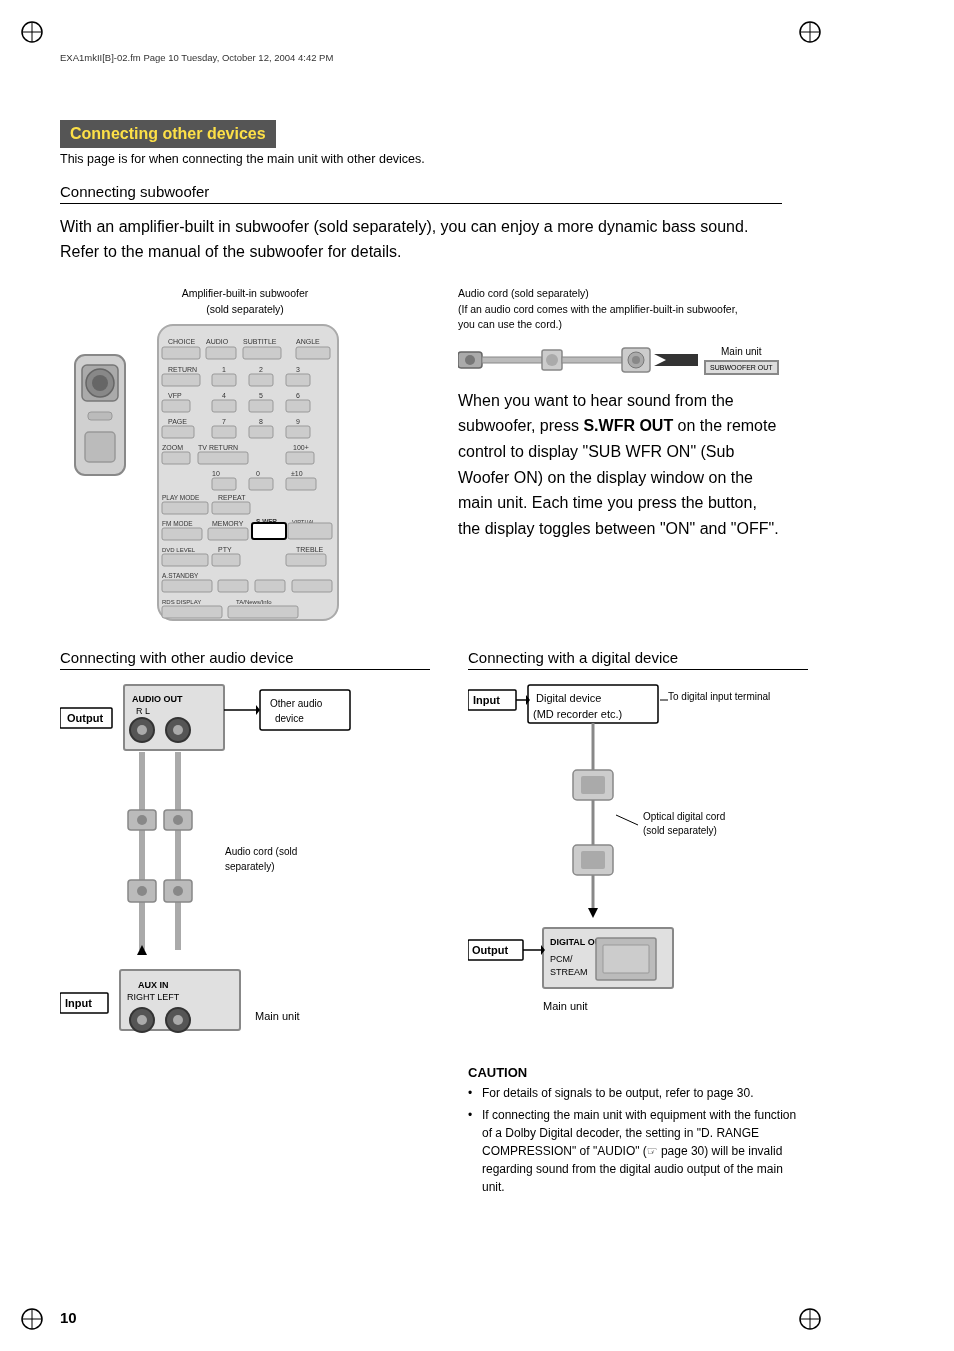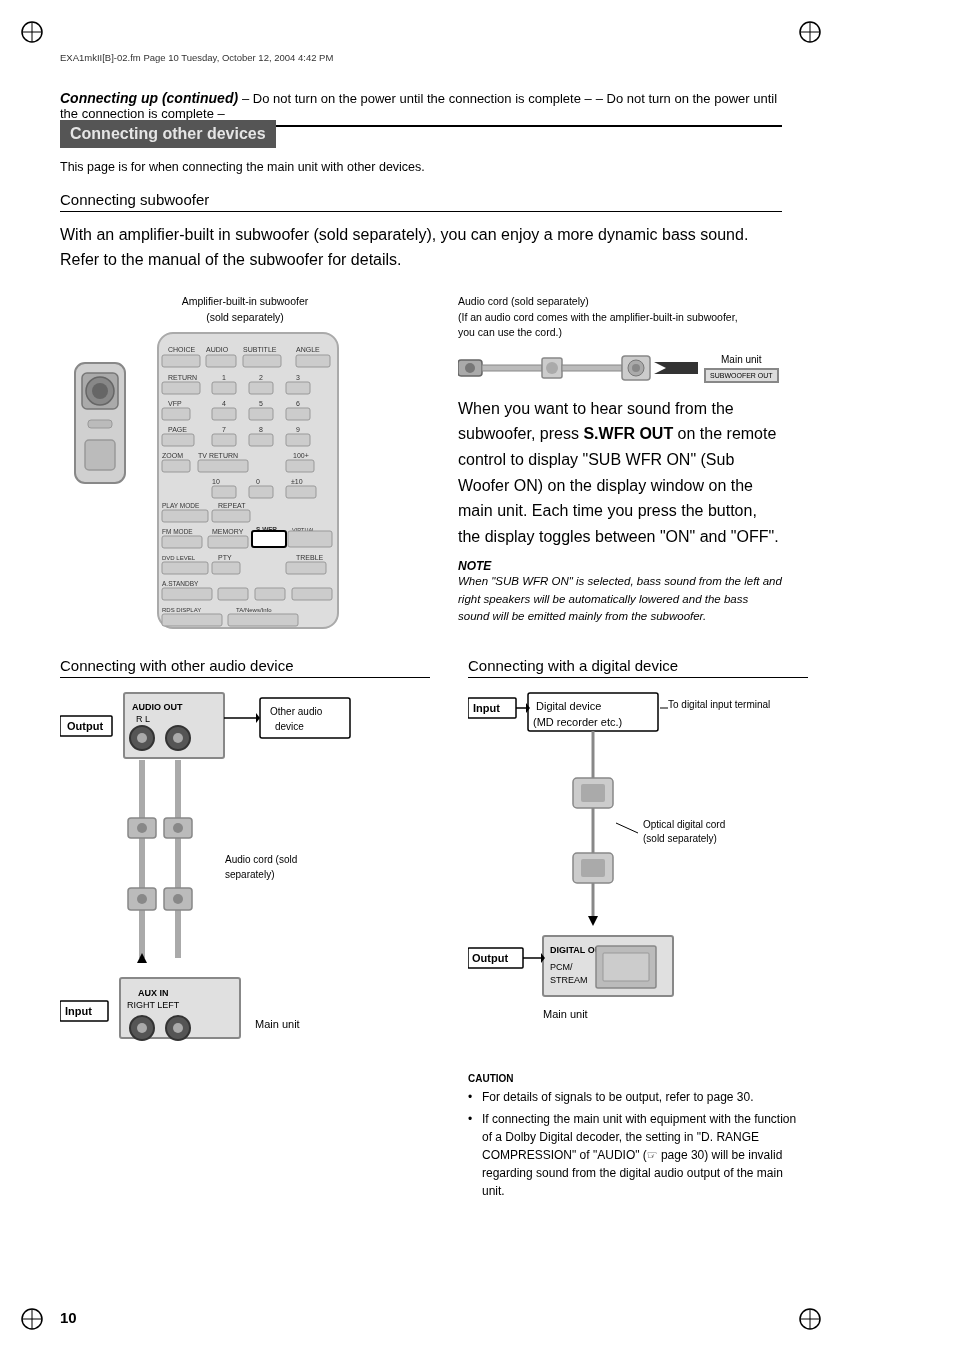"Connecting up (continued) – Do" div.top-heading { html: <div> <span> <span>Connecting up</span> <span> (continued)</span> <span>– Do not turn on the power until the connection is complete –</span> </span> <span> – Do not turn on the power until the connection is complete –</span> </div> -> none }
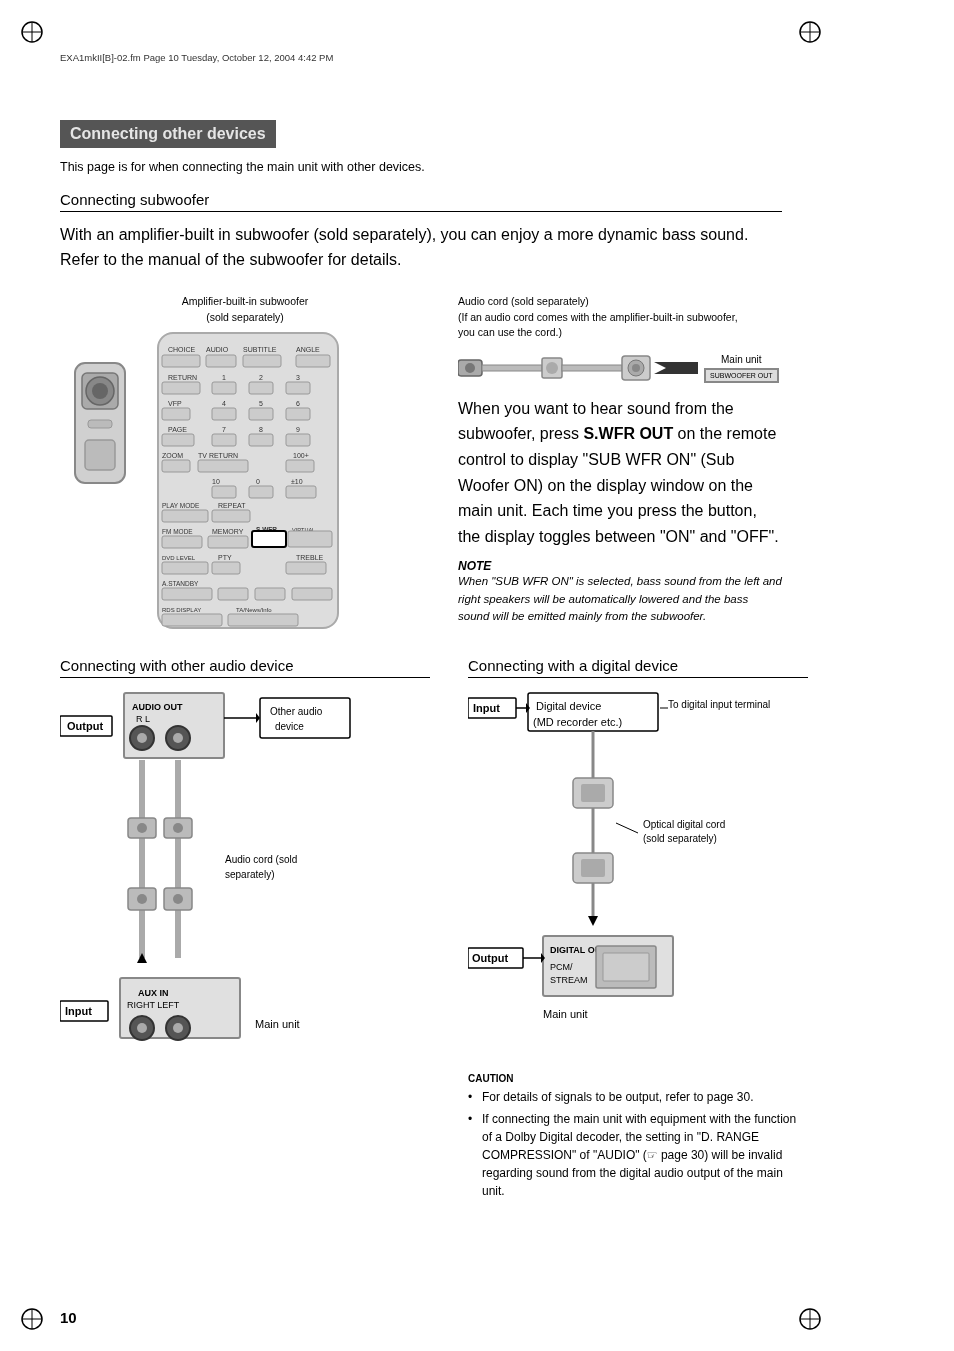"Connecting other devices" .section-title-box { color: #e5e5e5 -> #fde047; margin-bottom: 10px -> 2px }
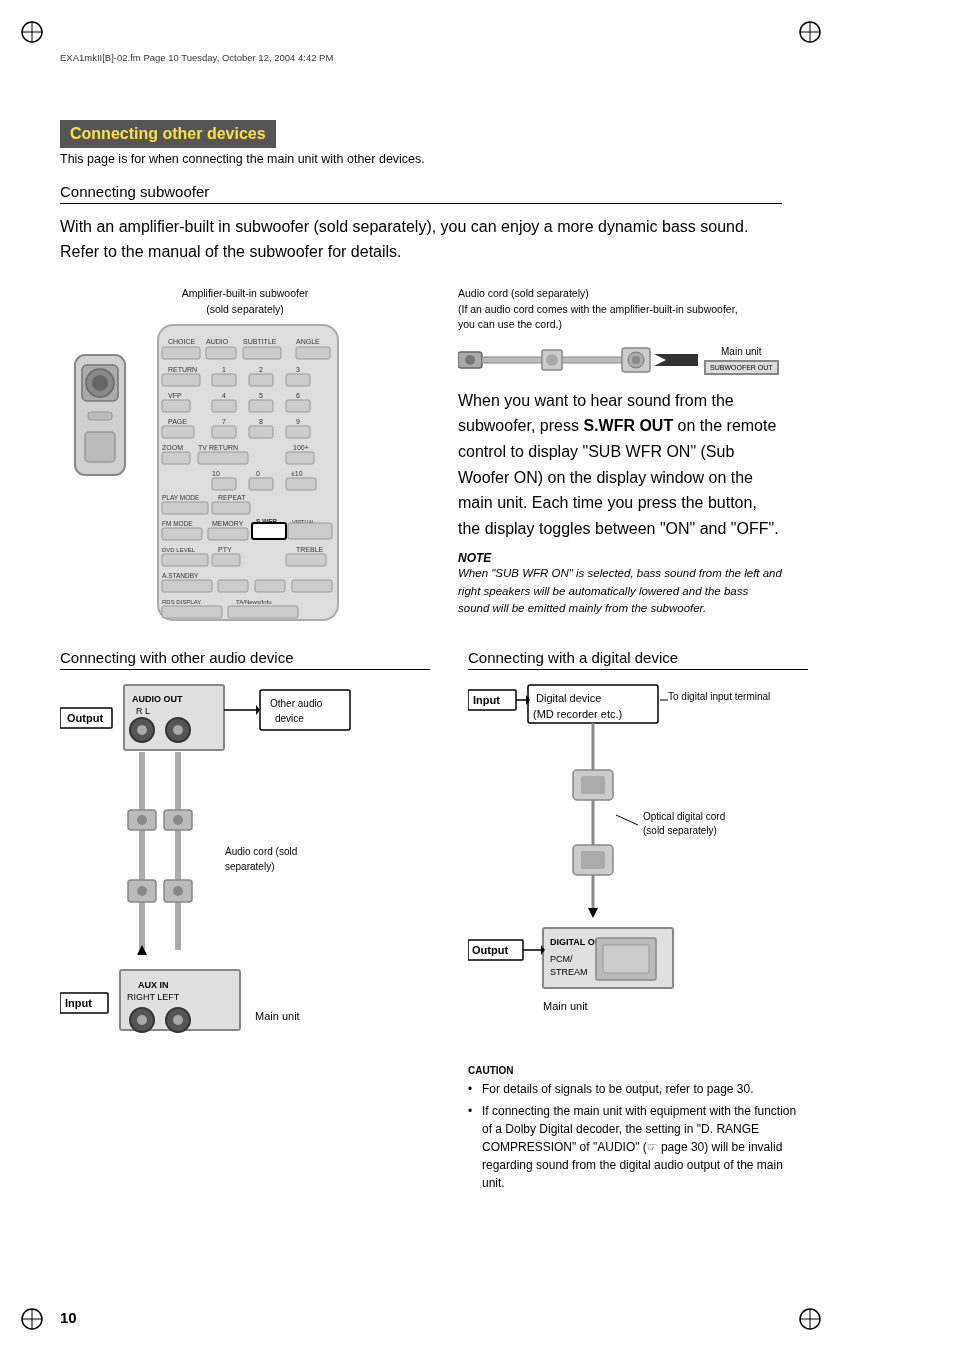"NOTE" div.note-box { html: <div> <p>NOTE</p> <p>When "SUB WFR ON" is selected, bass sound from the left and right speakers will be automatically lowered and the bass sound will be emitted mainly from the subwoofer.</p> </div> -> none }
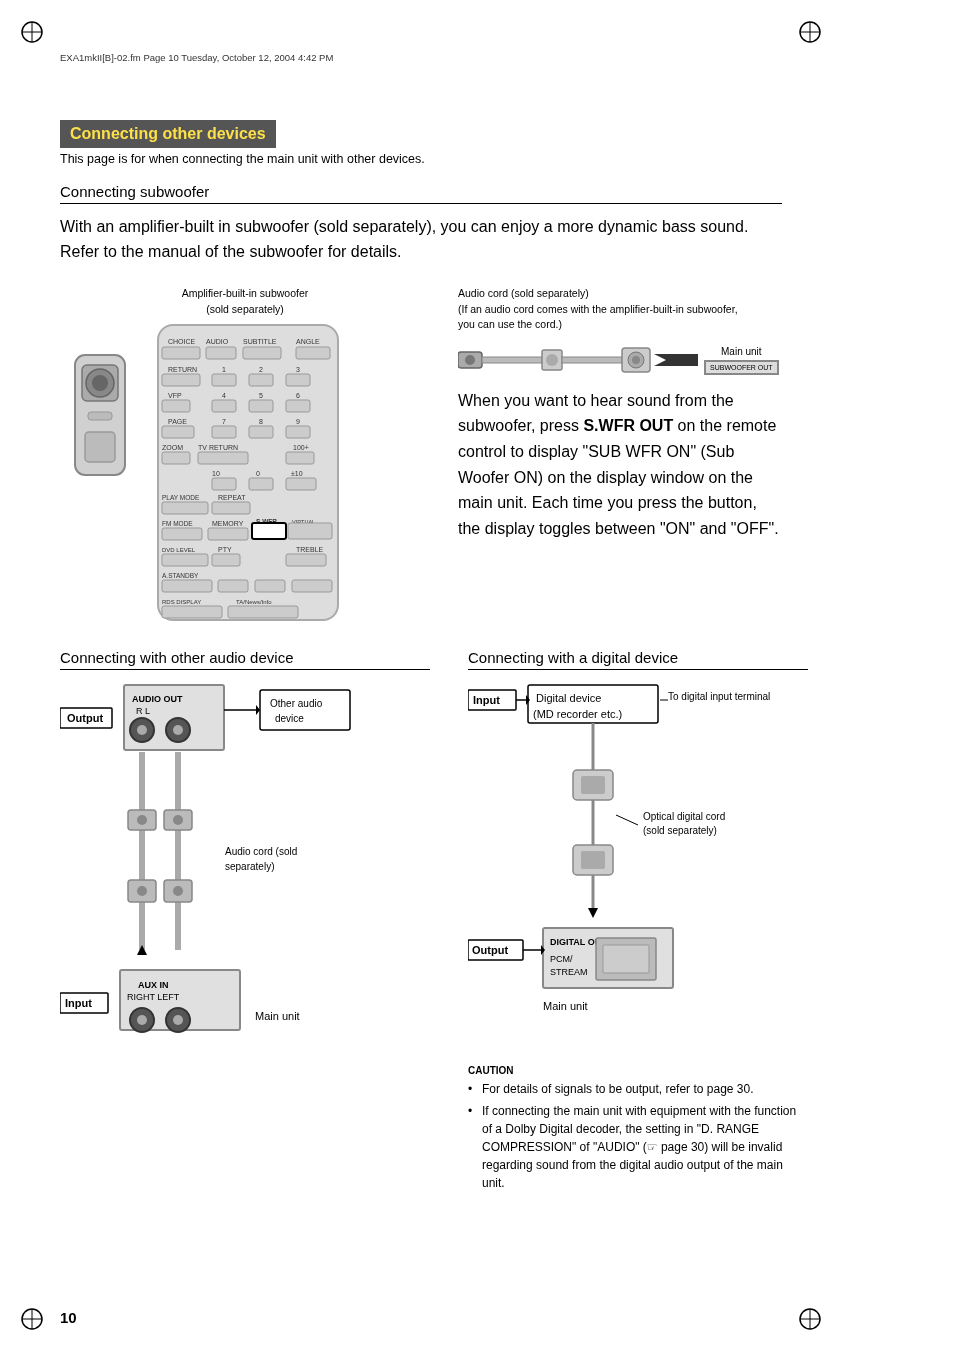"CAUTION" .caution-title { font-size: 10px -> 13px }
